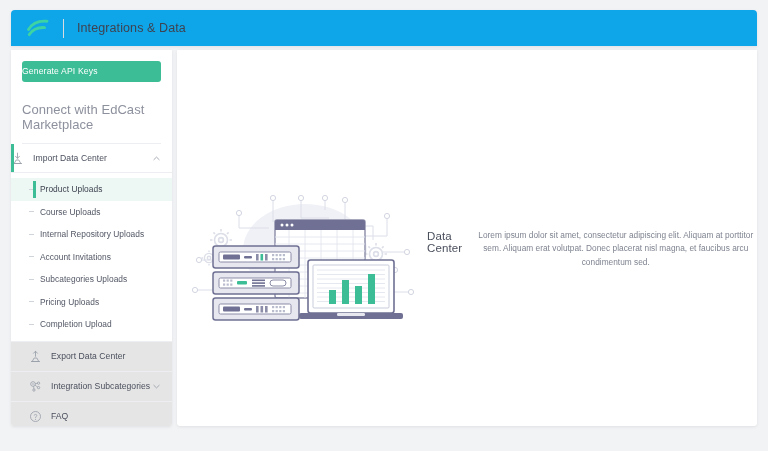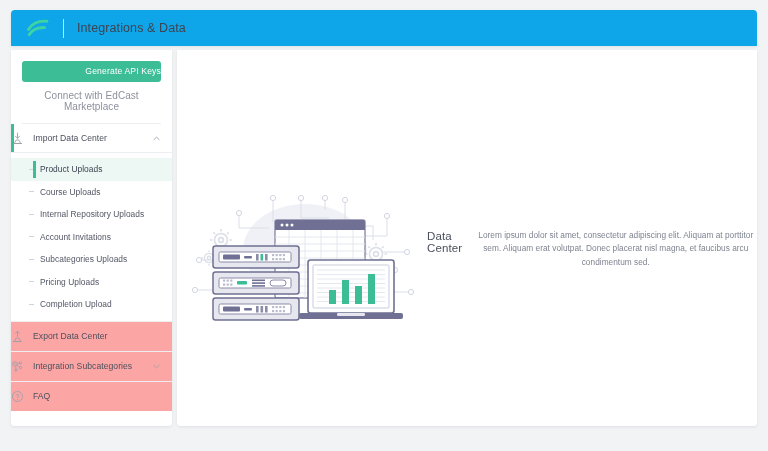"Generate API Keys" .api-btn { text-align: right -> left }
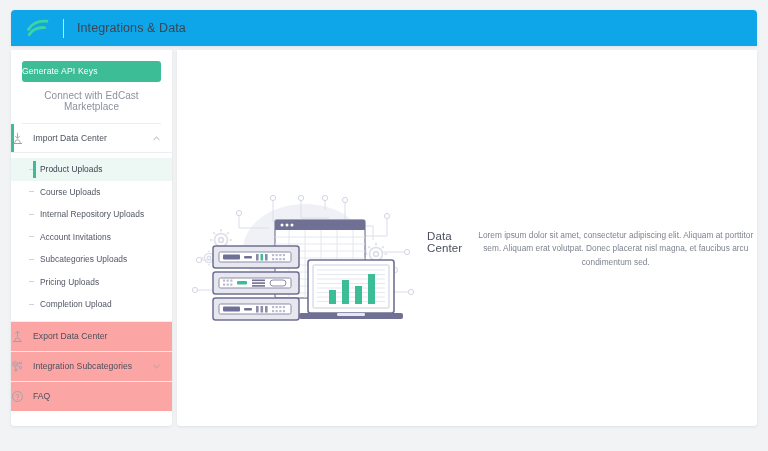"Connect with EdCast Marketplace" .marketplace-link { font-size: 10px -> 13px; margin-top: 8px -> 20px; text-align: center -> none }
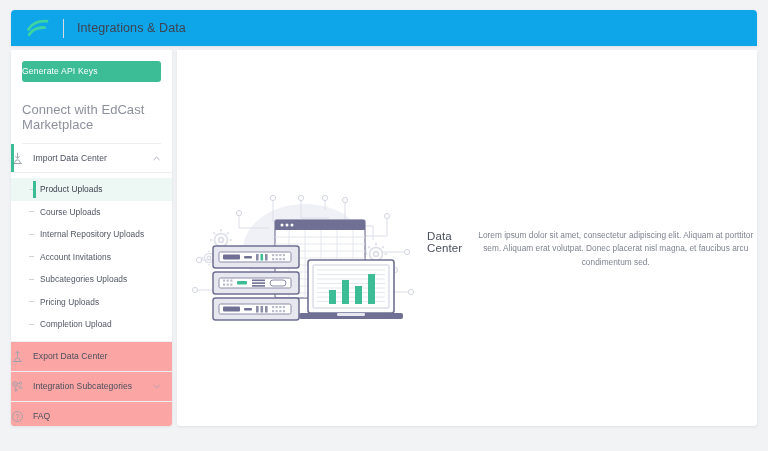"Export Data Center" .nav-row { background: #fca5a5 -> #e5e5e5; padding-left: none -> 18px }
